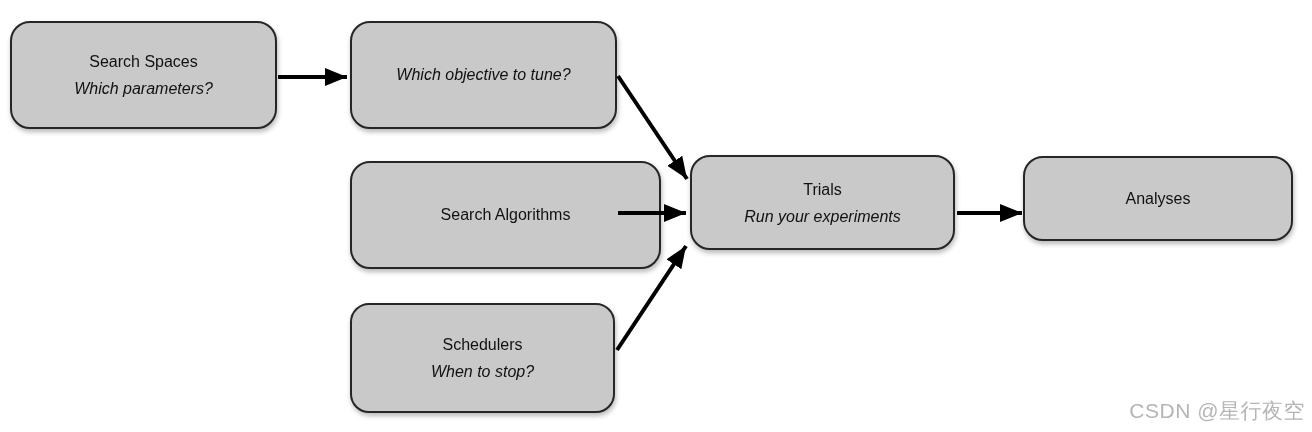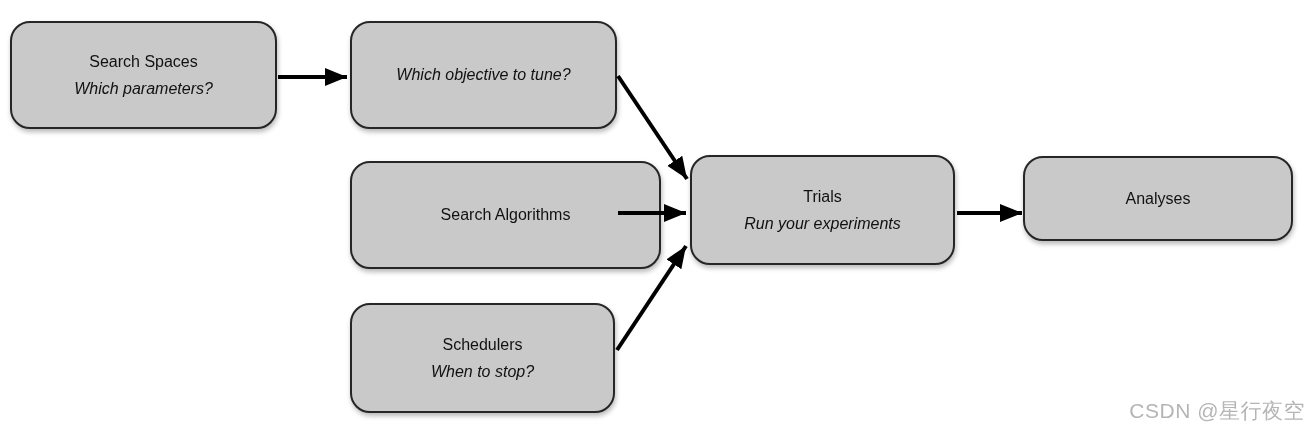"Trials" #node-trials { height: 110px -> 95px }
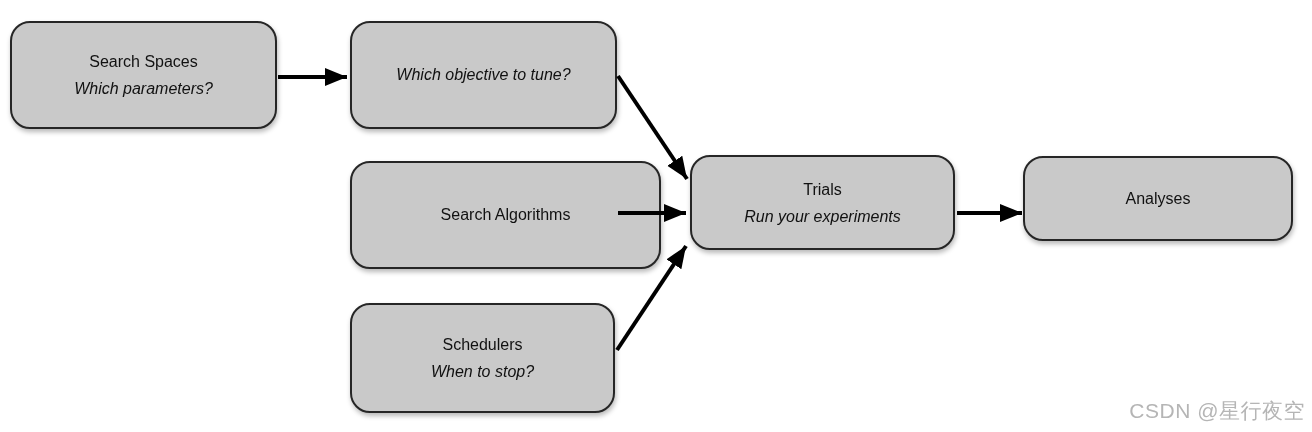"Schedulers" #node-schedulers { border-radius: none -> 19px }
